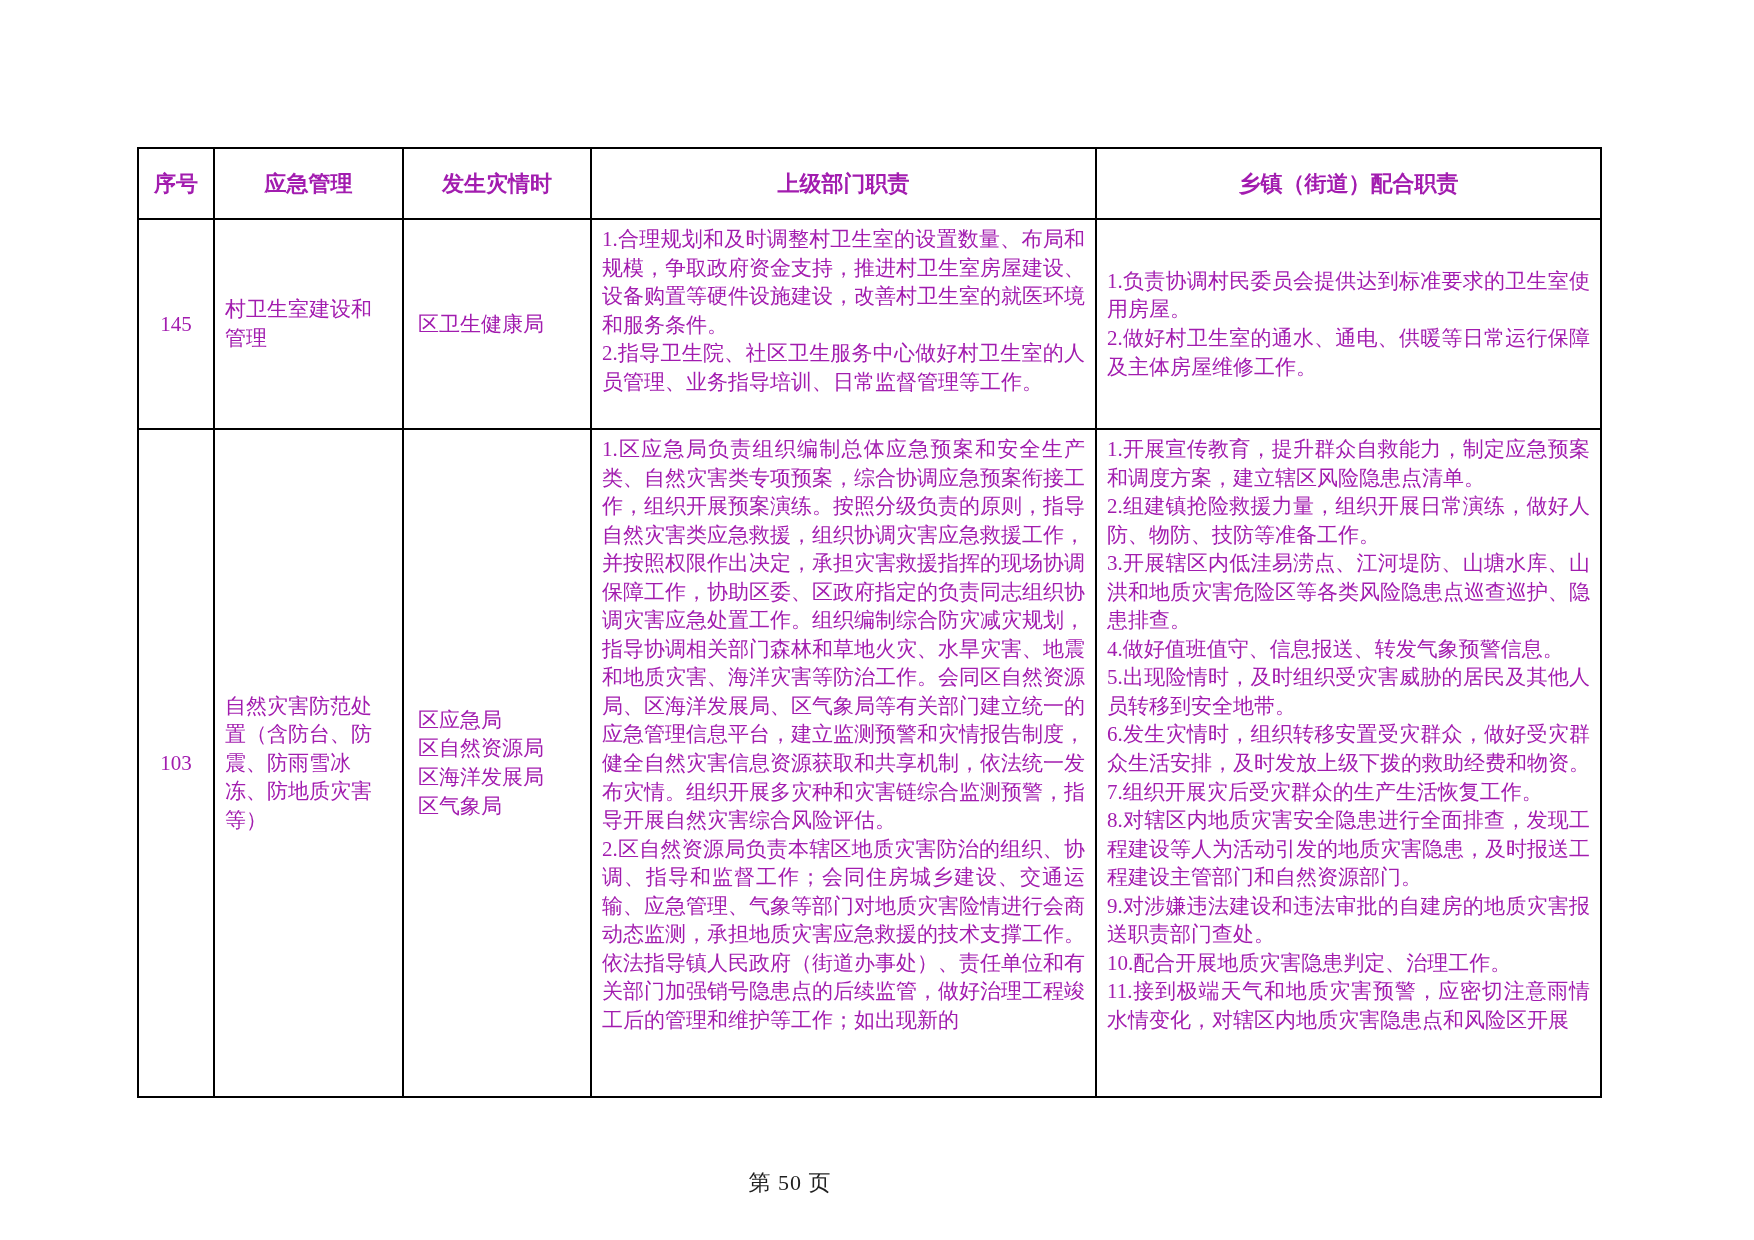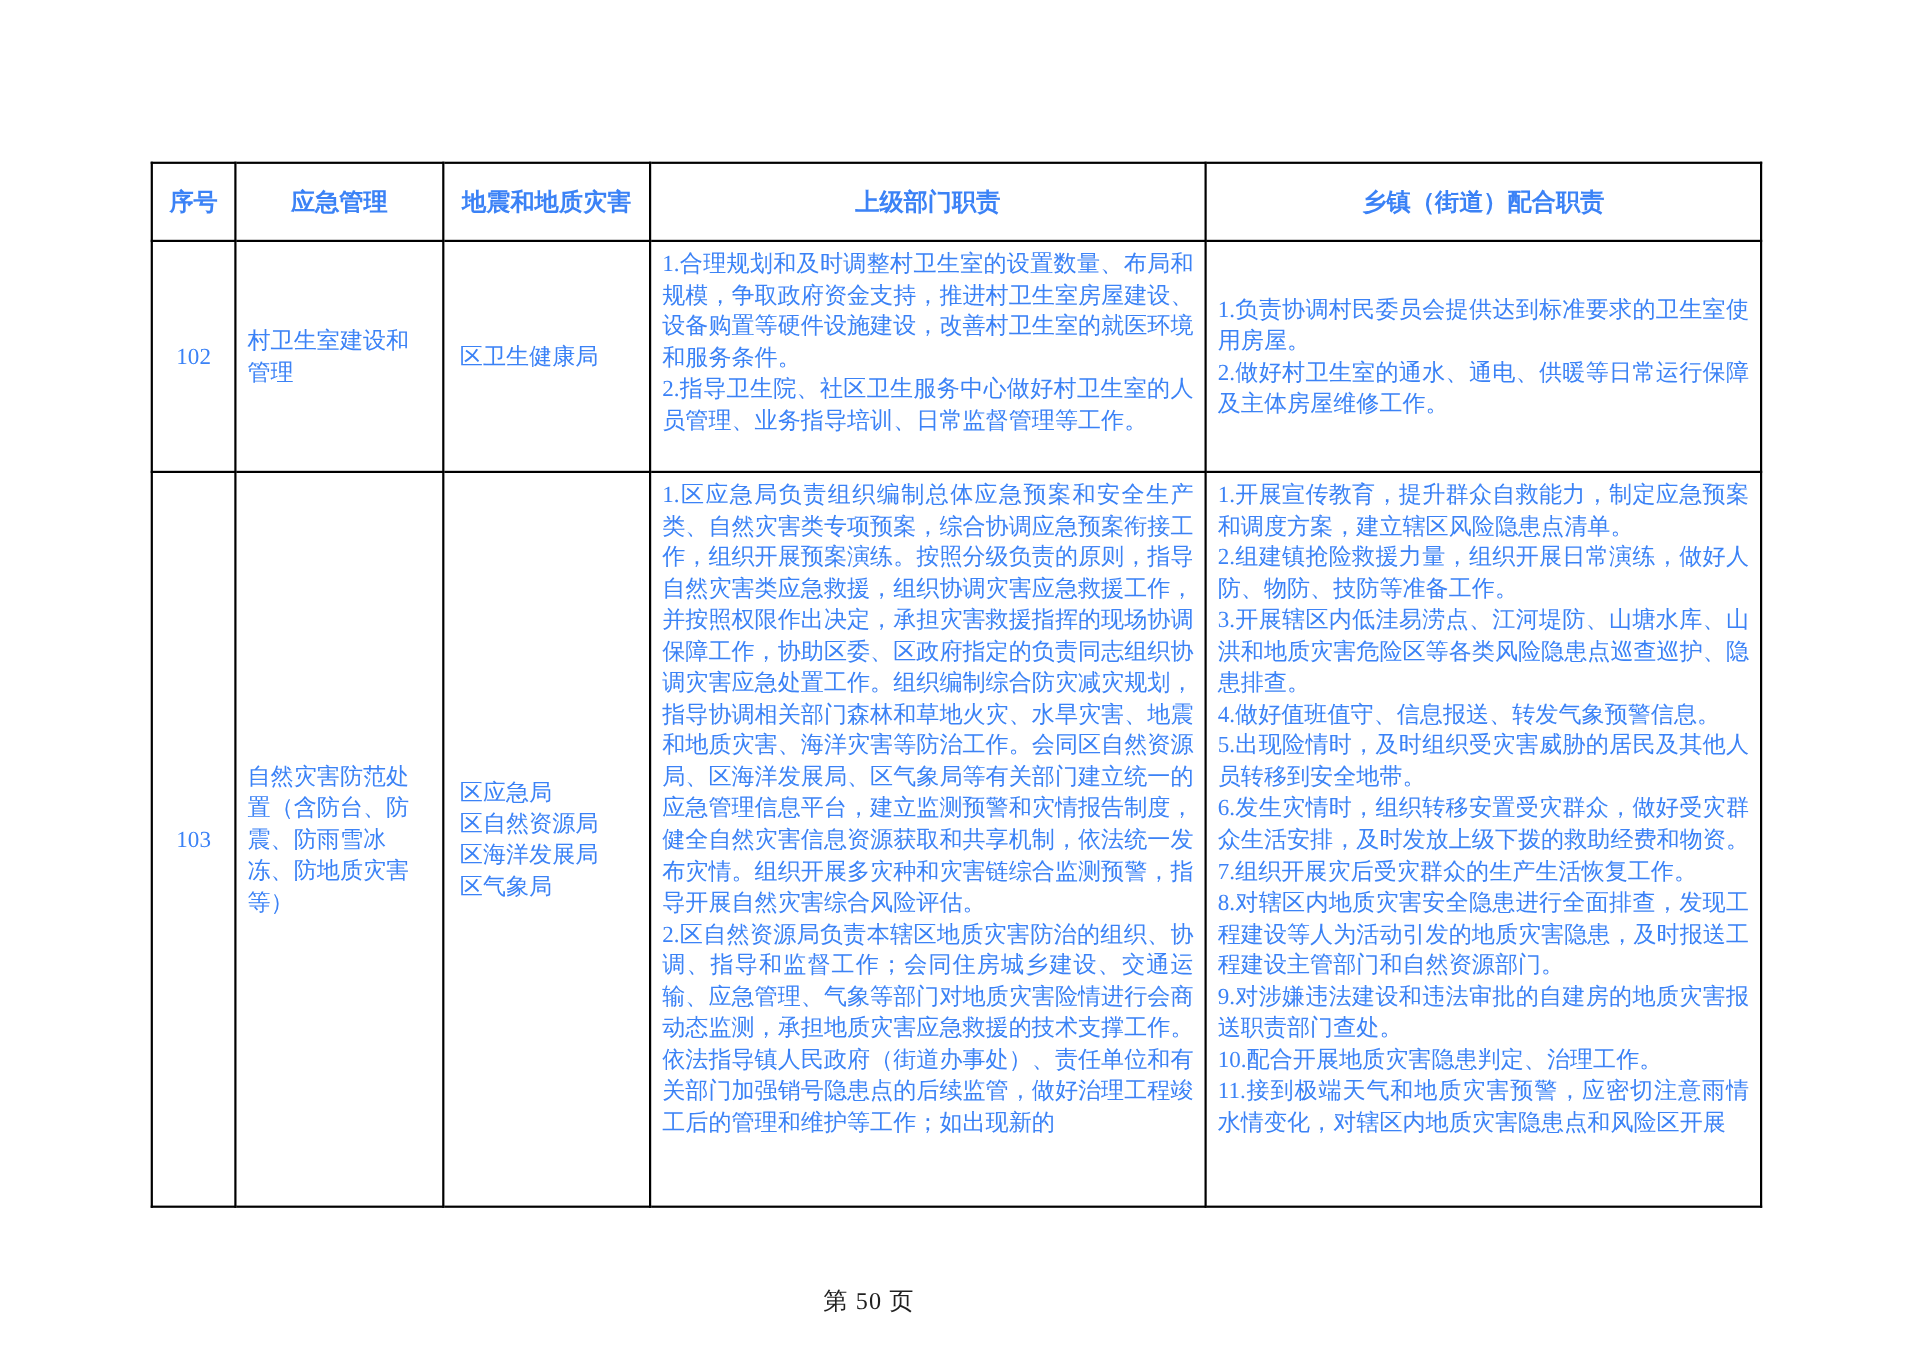"序号" .duty-table td, .duty-table th { color: #3b82f6 -> #a21caf }
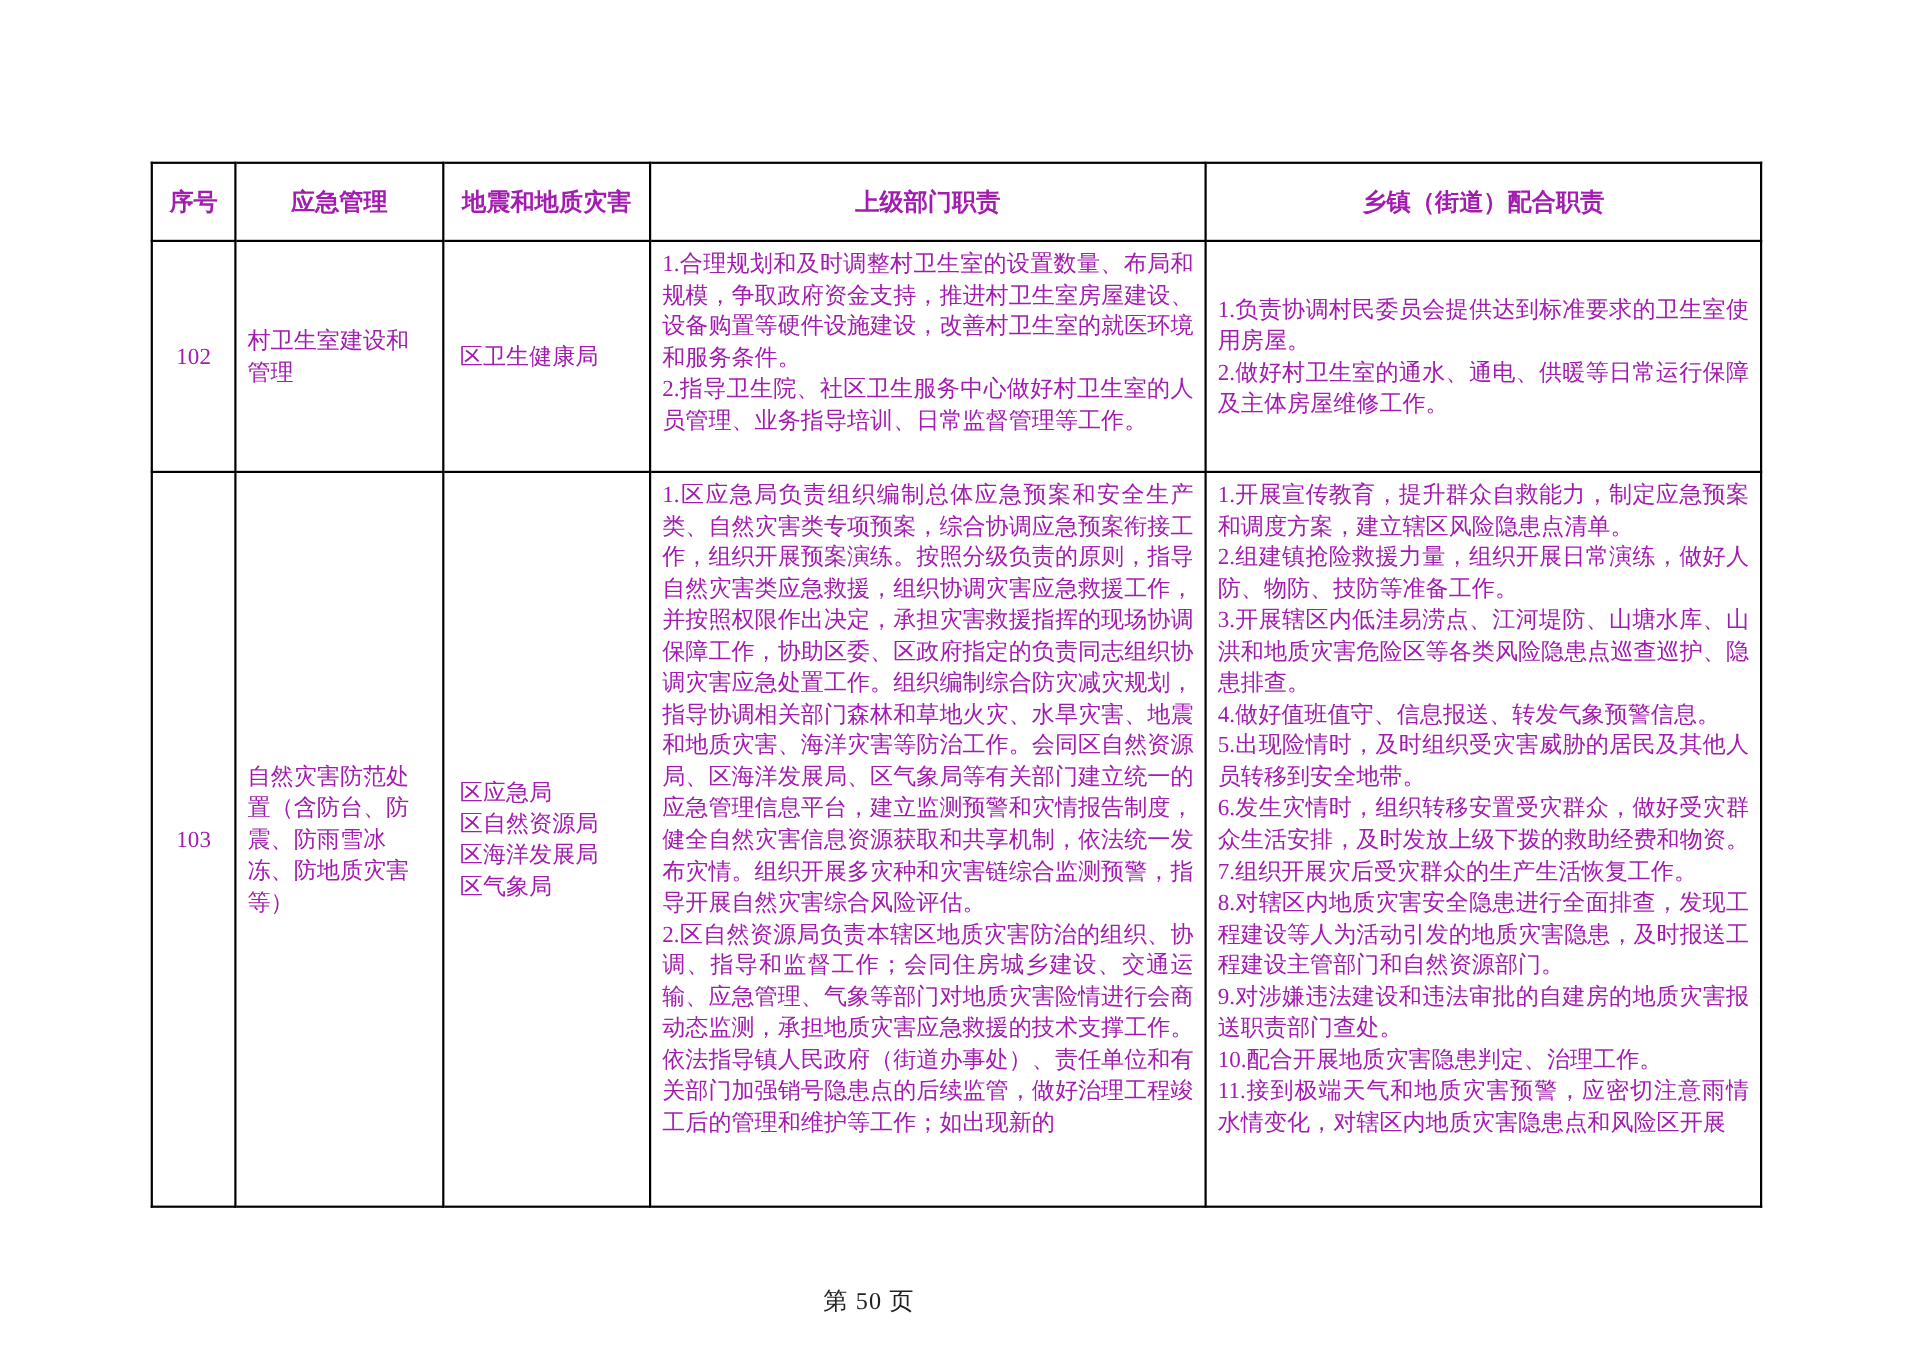"地震和地质灾害" th { text: 地震和地质灾害 -> 发生灾情时 }
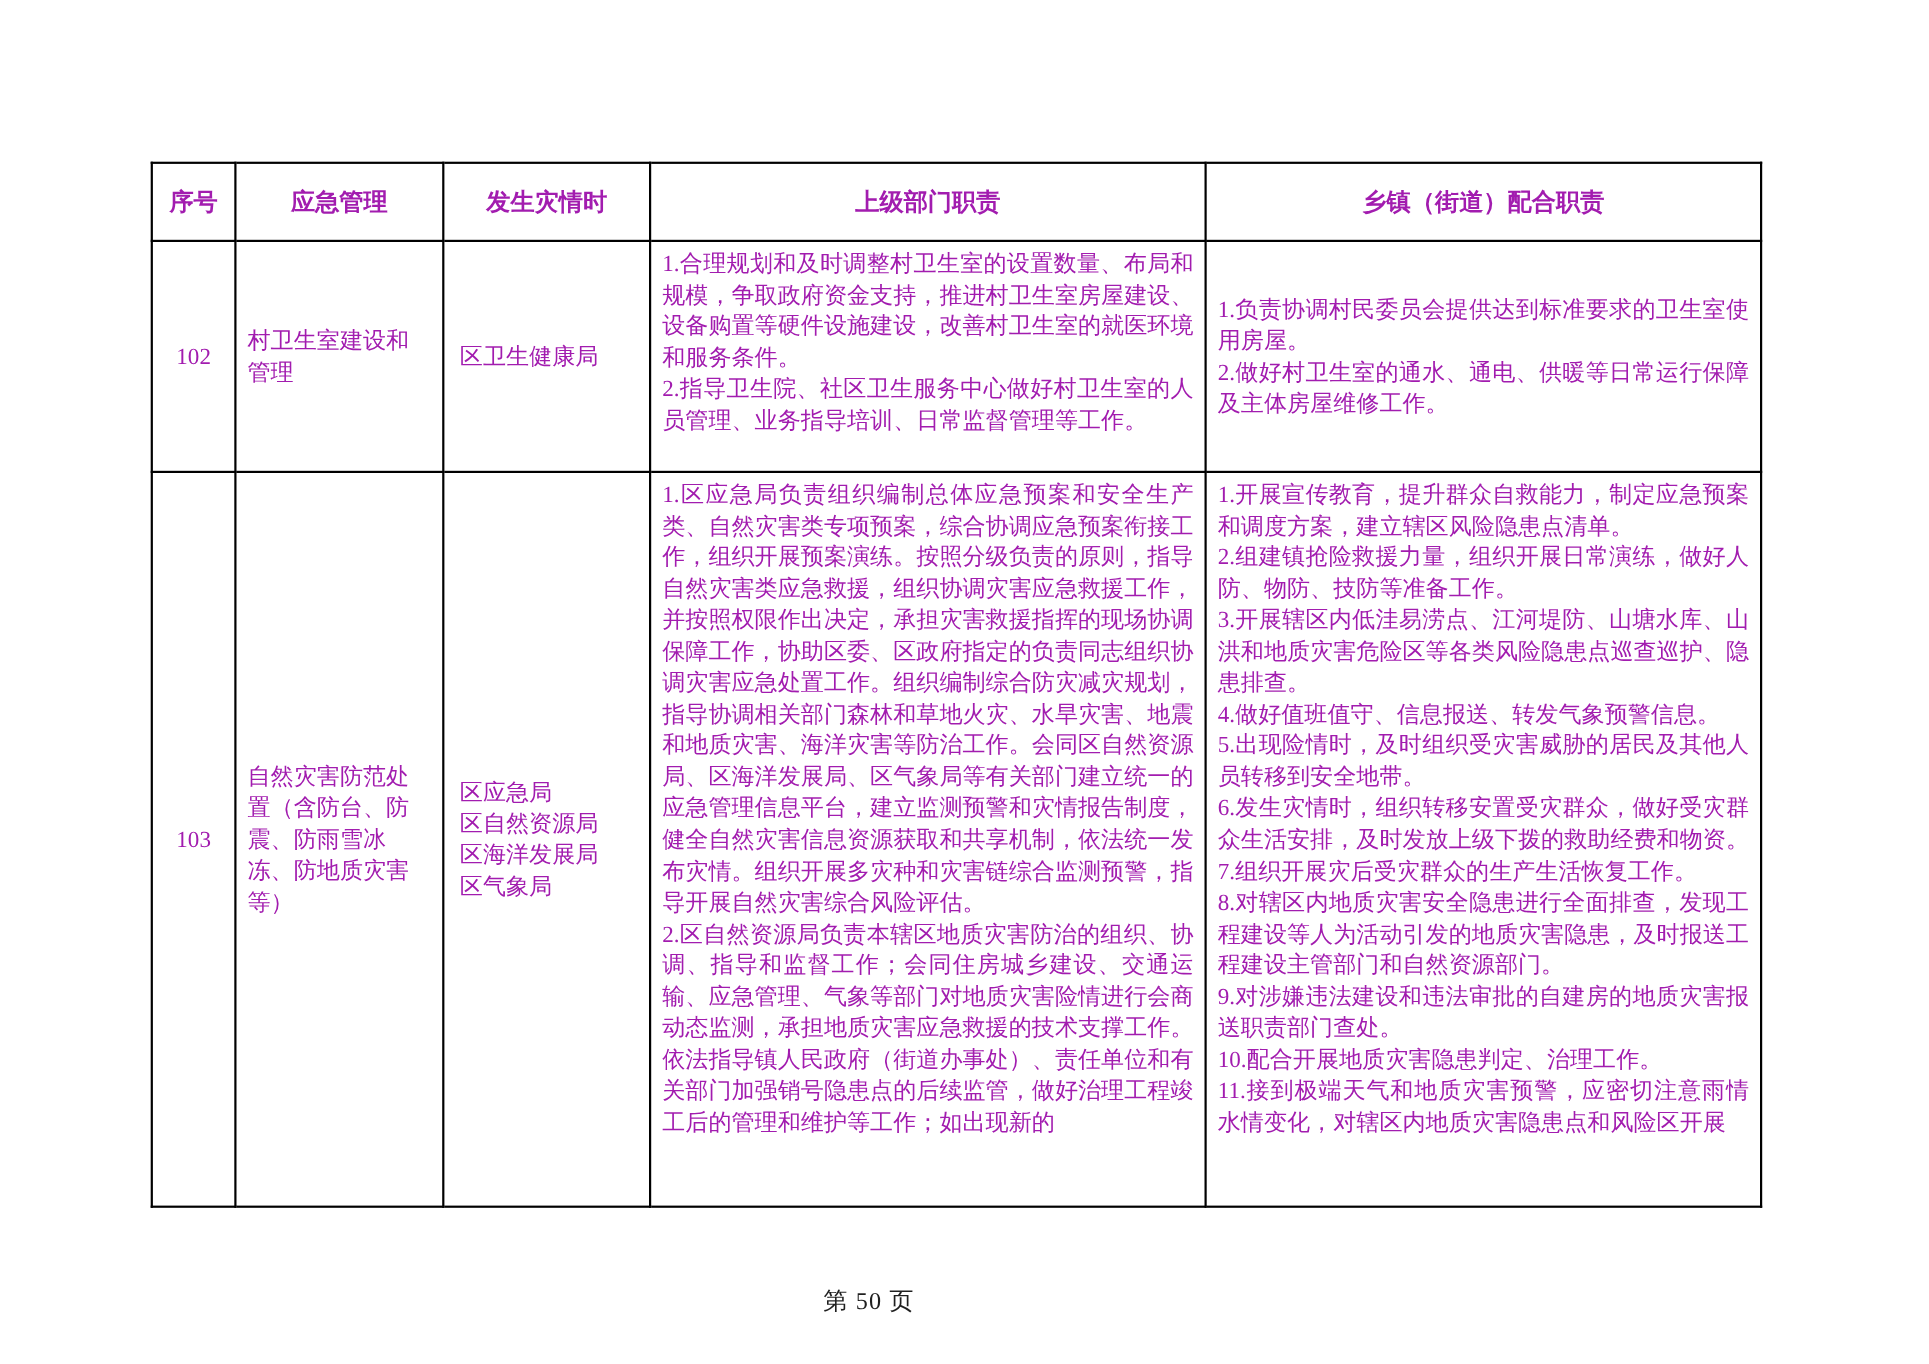"102" td.cell-no { text: 102 -> 145 }
